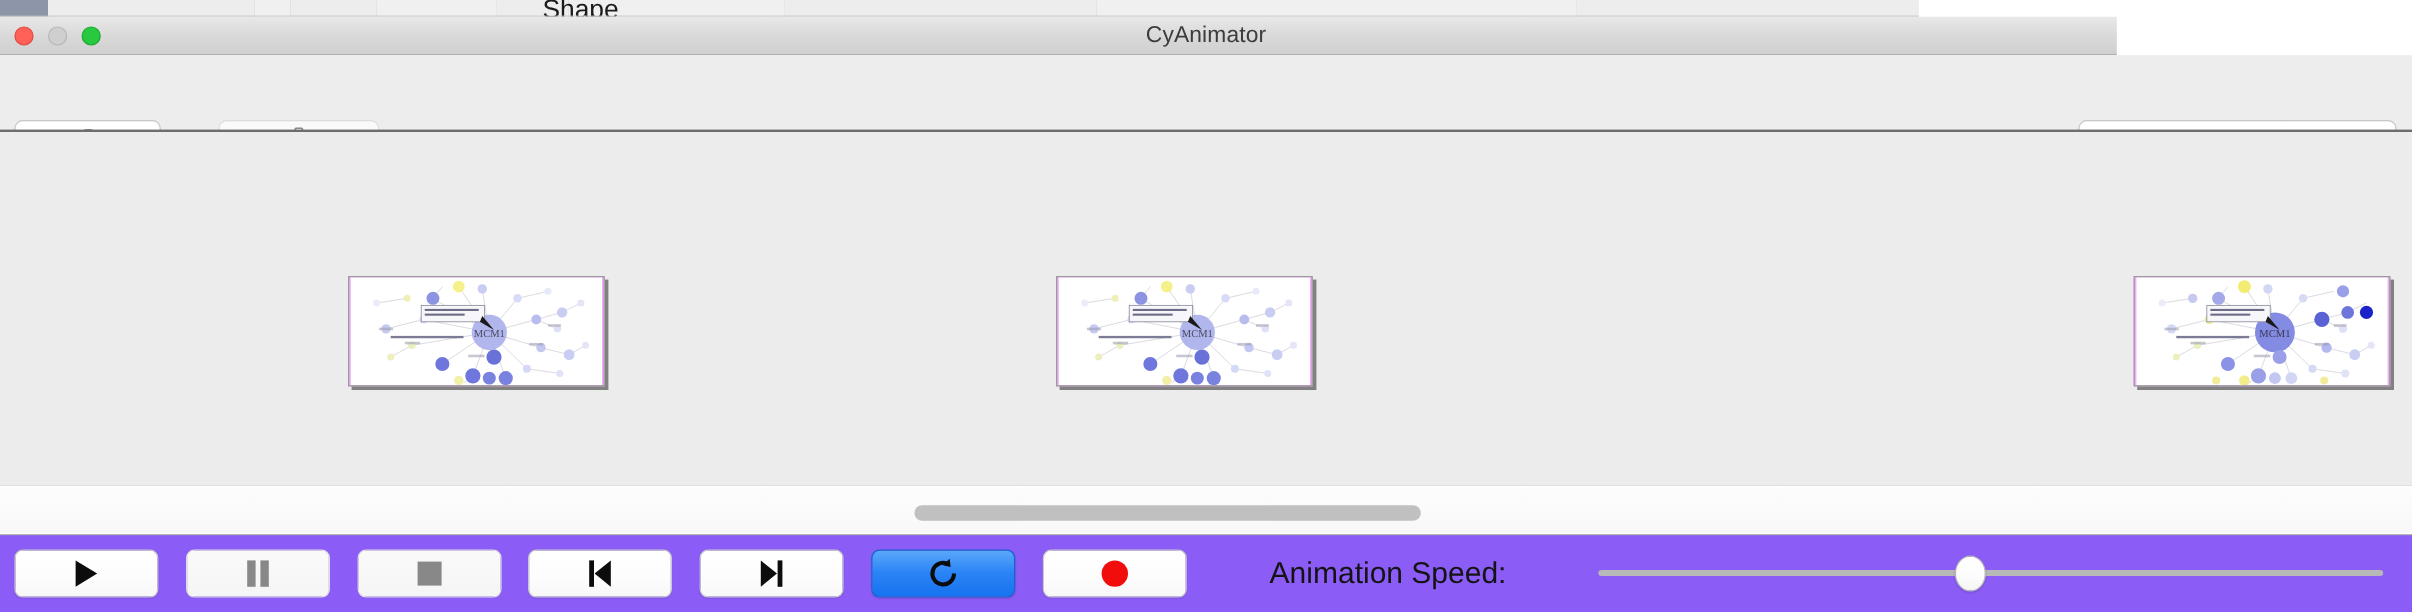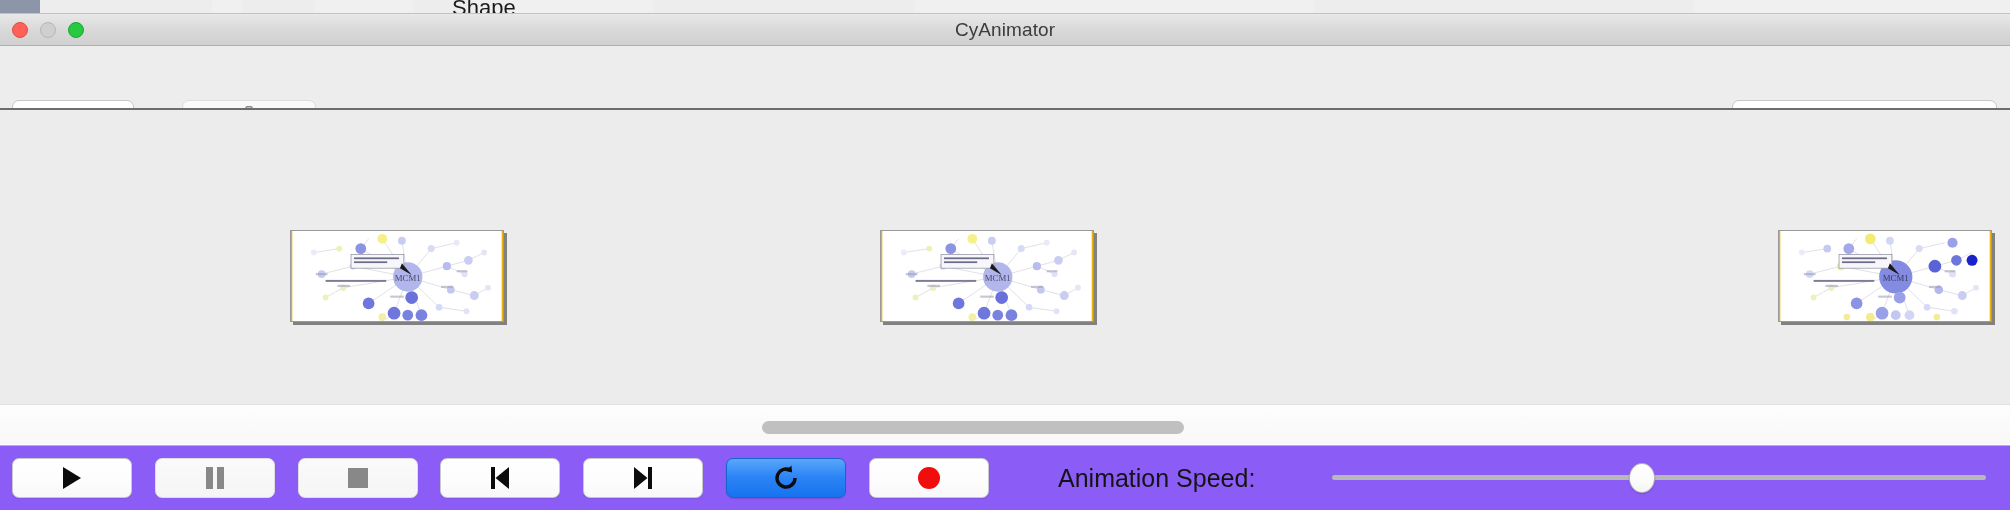"Shape" .bg-strip { width: 2010px -> 1599px }
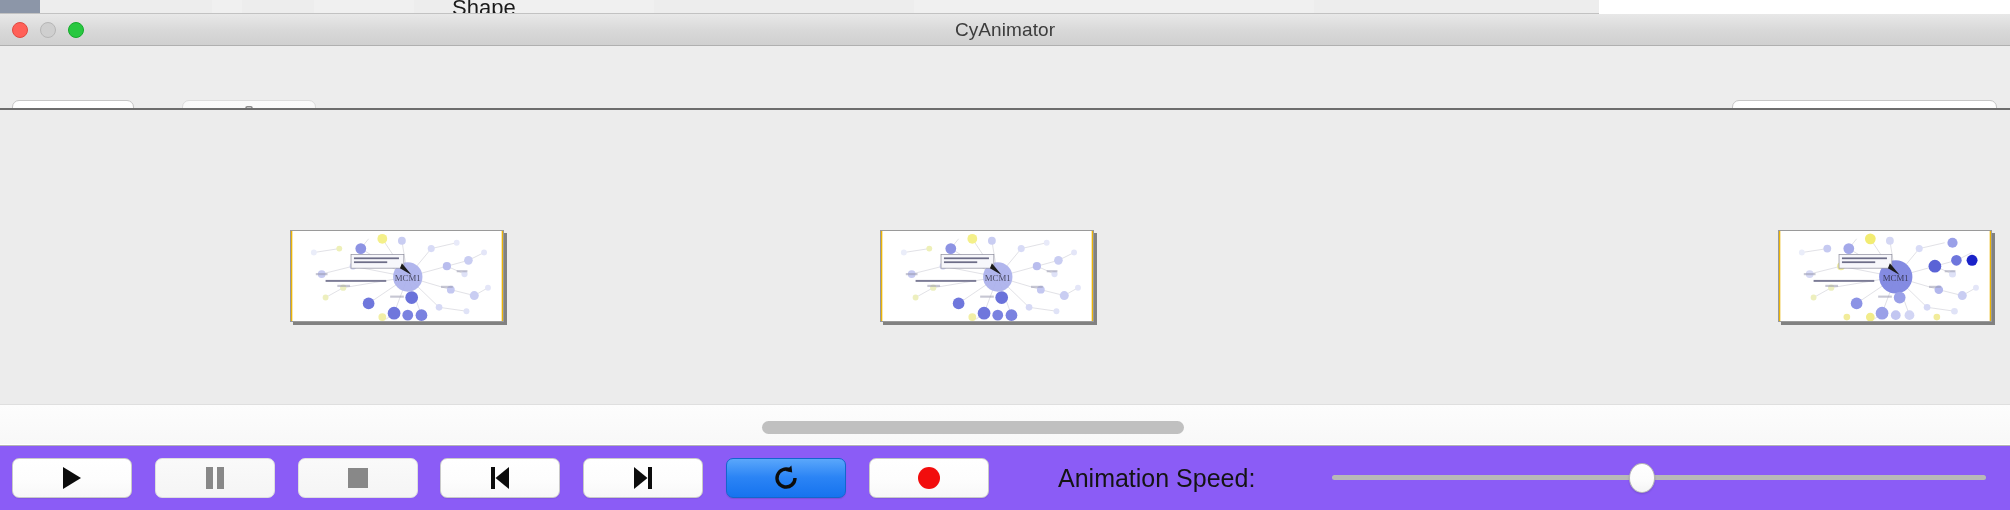"CyAnimator" .titlebar { width: 2010px -> 1764px }
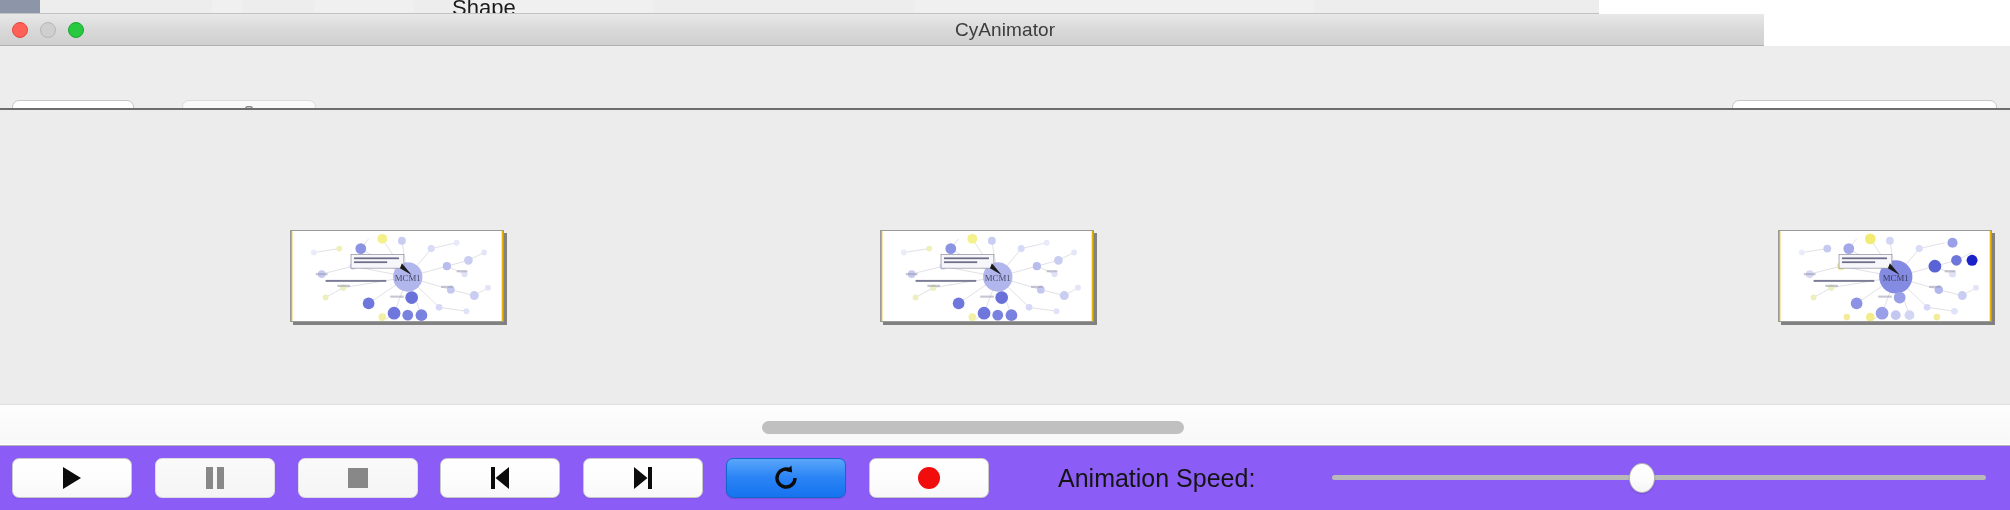"MCM1" .frame-thumb { background: #eab308 -> #f0abfc }
